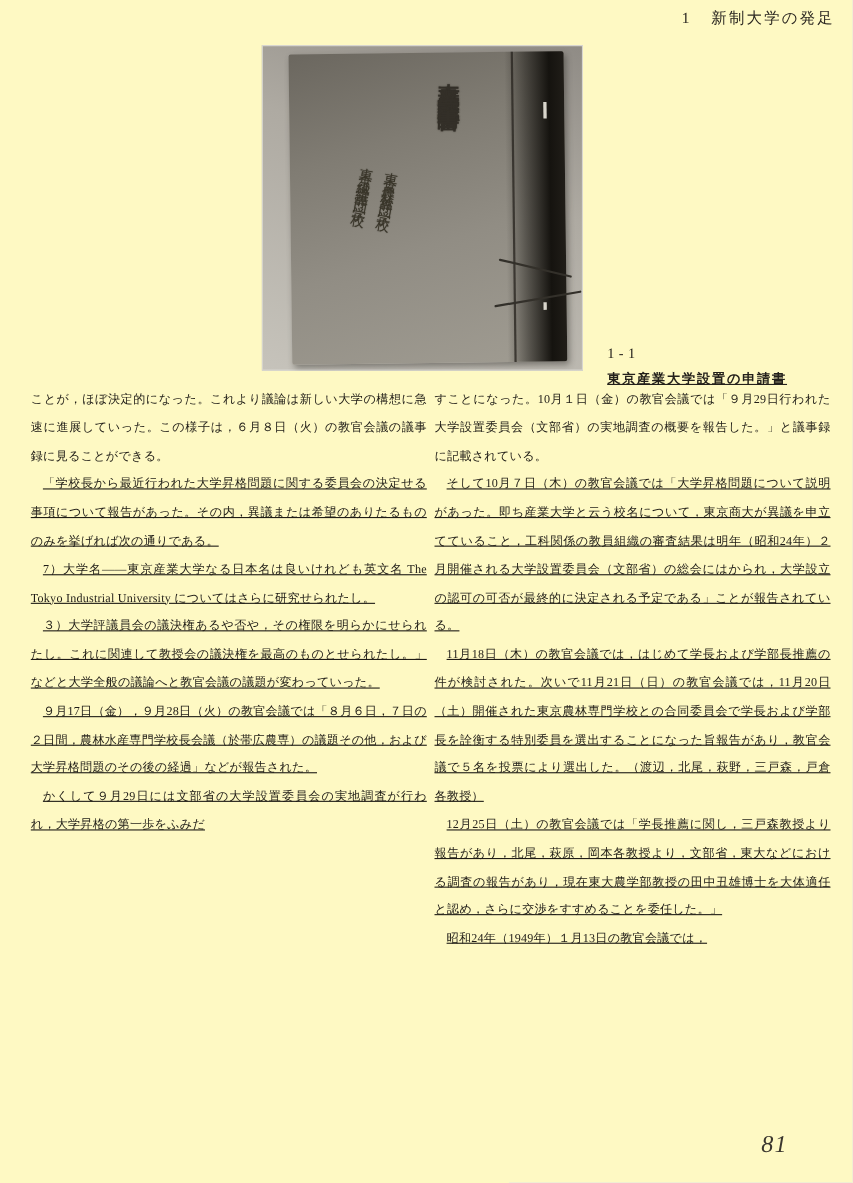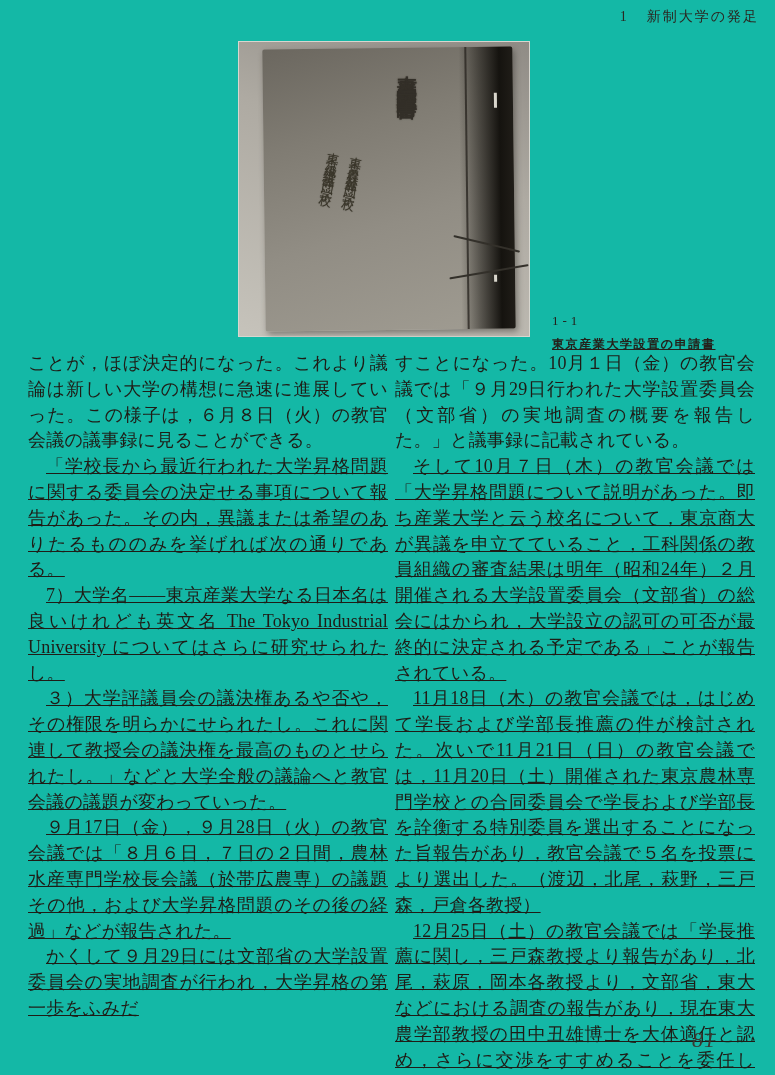"1 新制大学の発足" .page { background: #14b8a6 -> #fef9c3 }
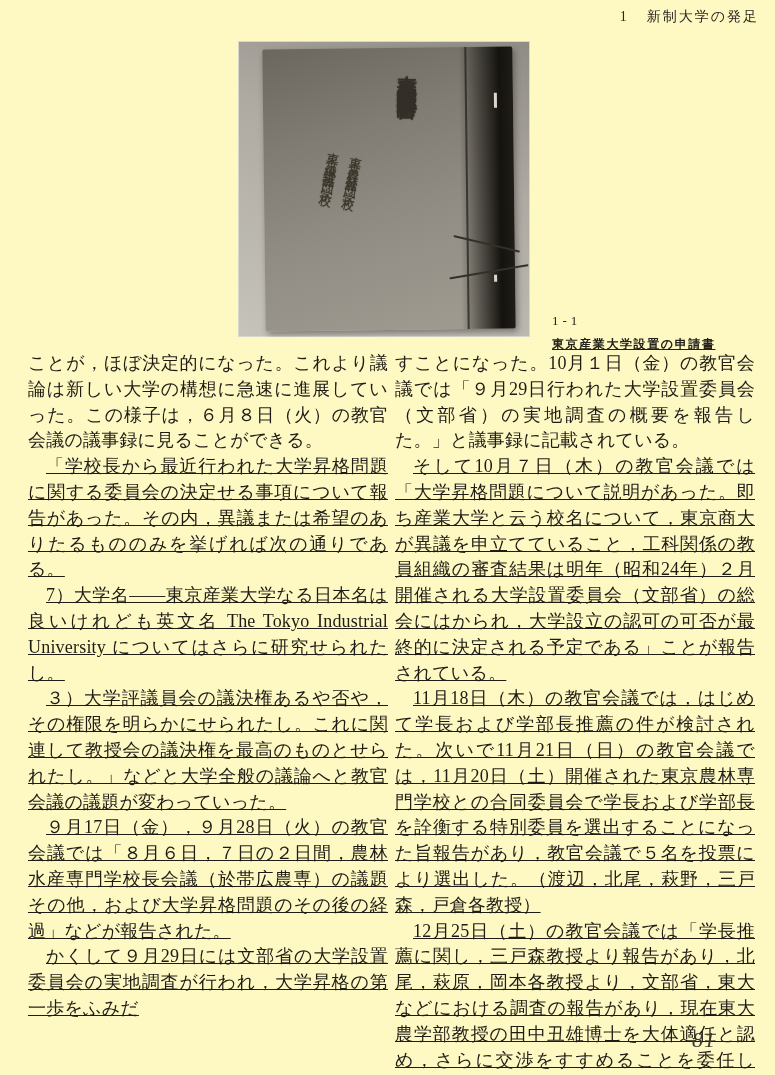"ことが，ほぼ決定的になった。これより議論は新しい大学の構想に急速に進展していった" .col p { font-size: 18px -> 11px }
